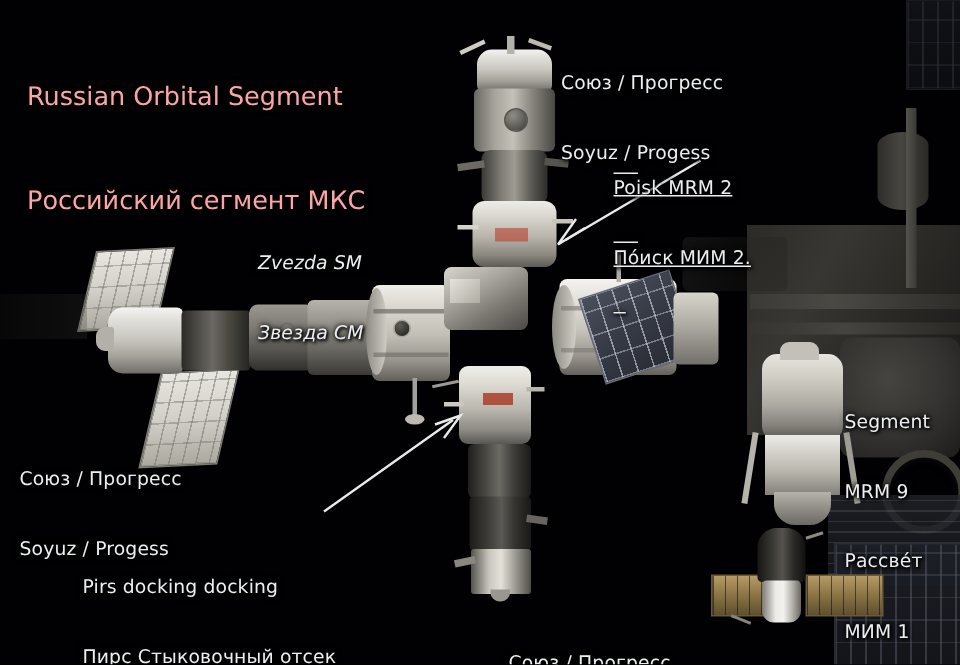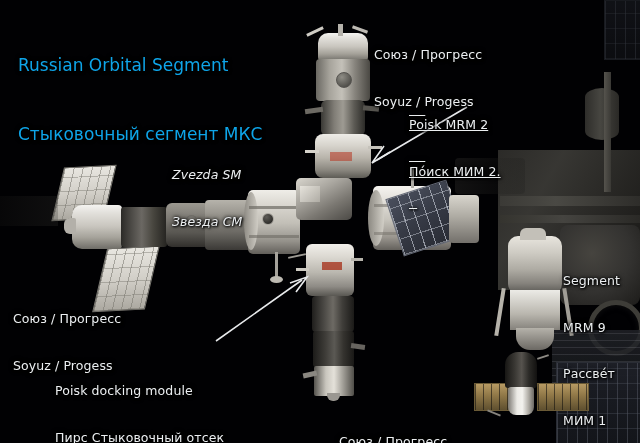"Russian Orbital Segment" .title { color: #0ea5e9 -> #fca5a5 }
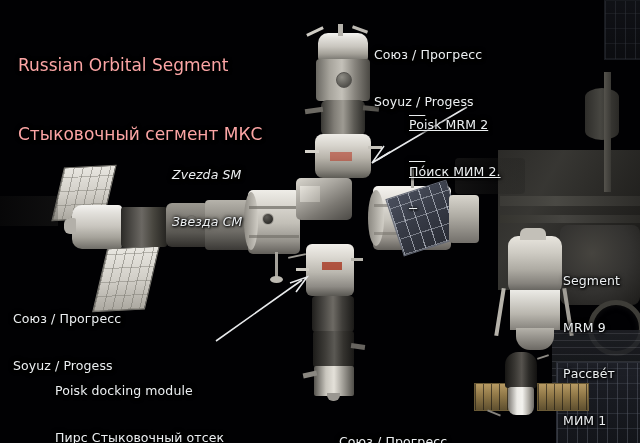"Стыковочный сегмент МКС" div { text: Стыковочный -> Российский }
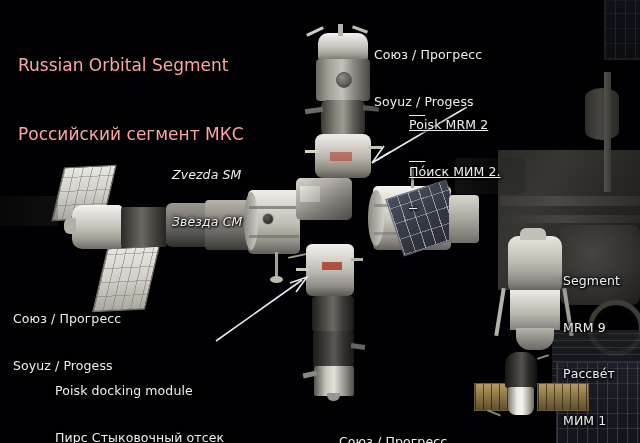"Poisk docking module" div { text: Poisk docking module -> Pirs docking docking }
